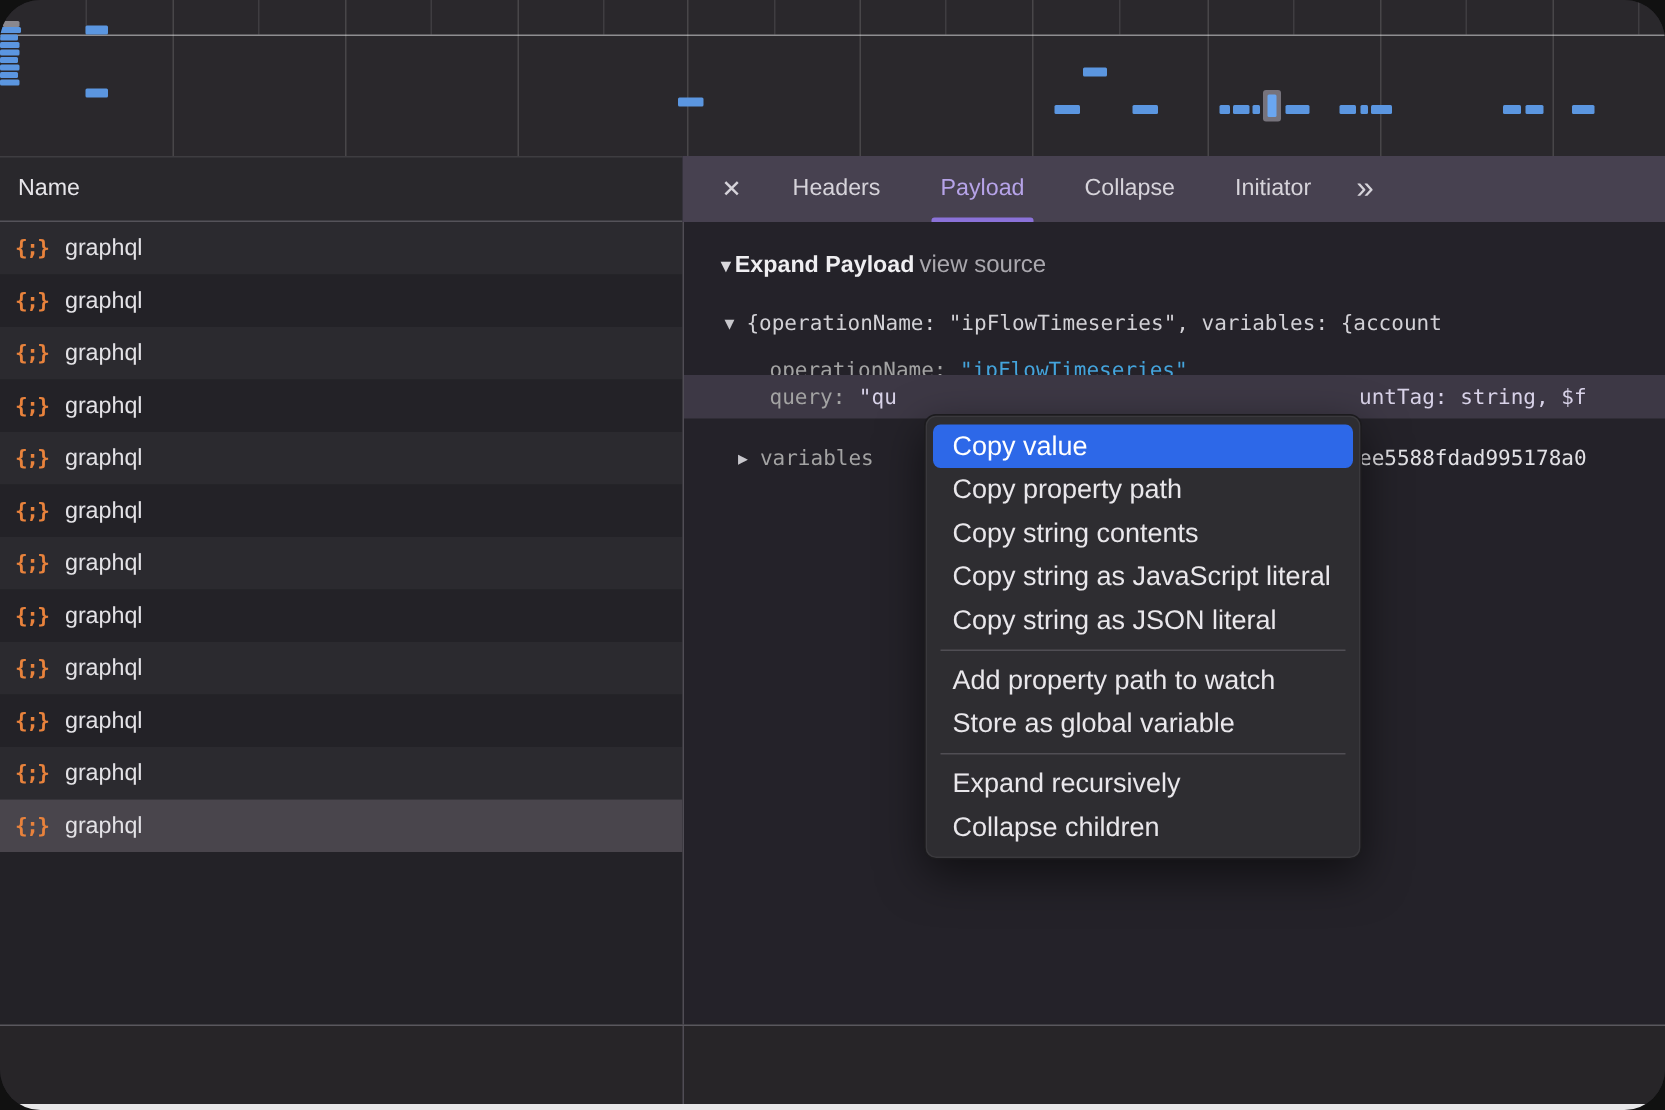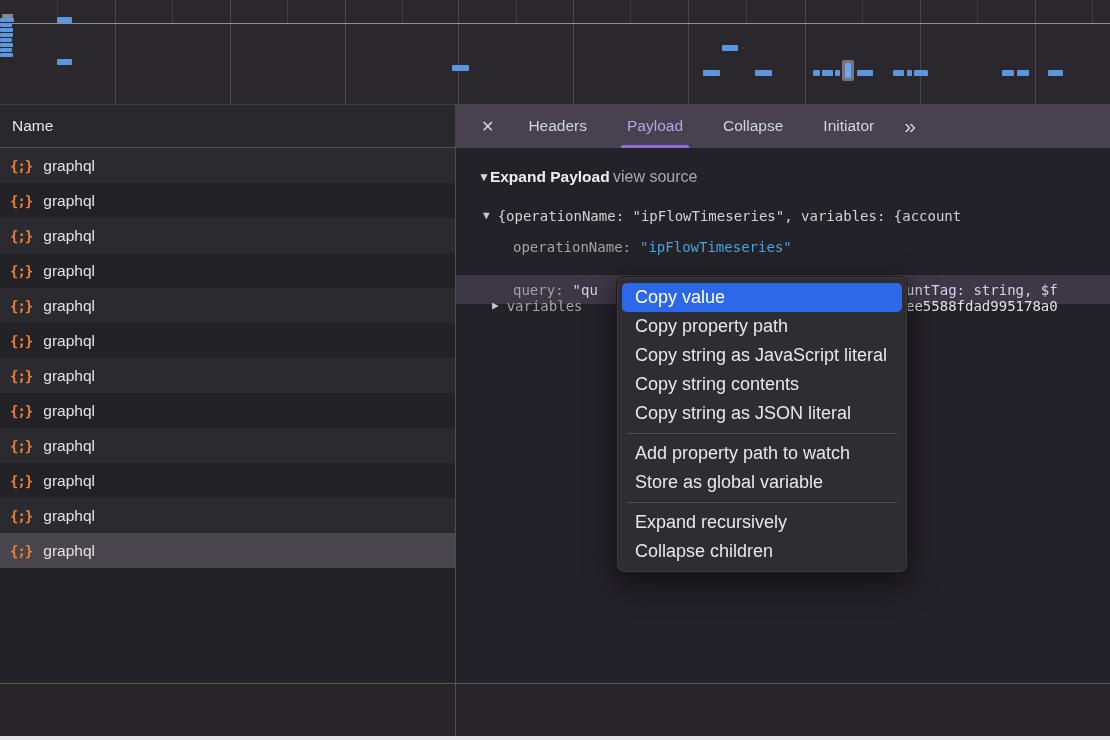"Name" .app { border-radius: none -> 27px }
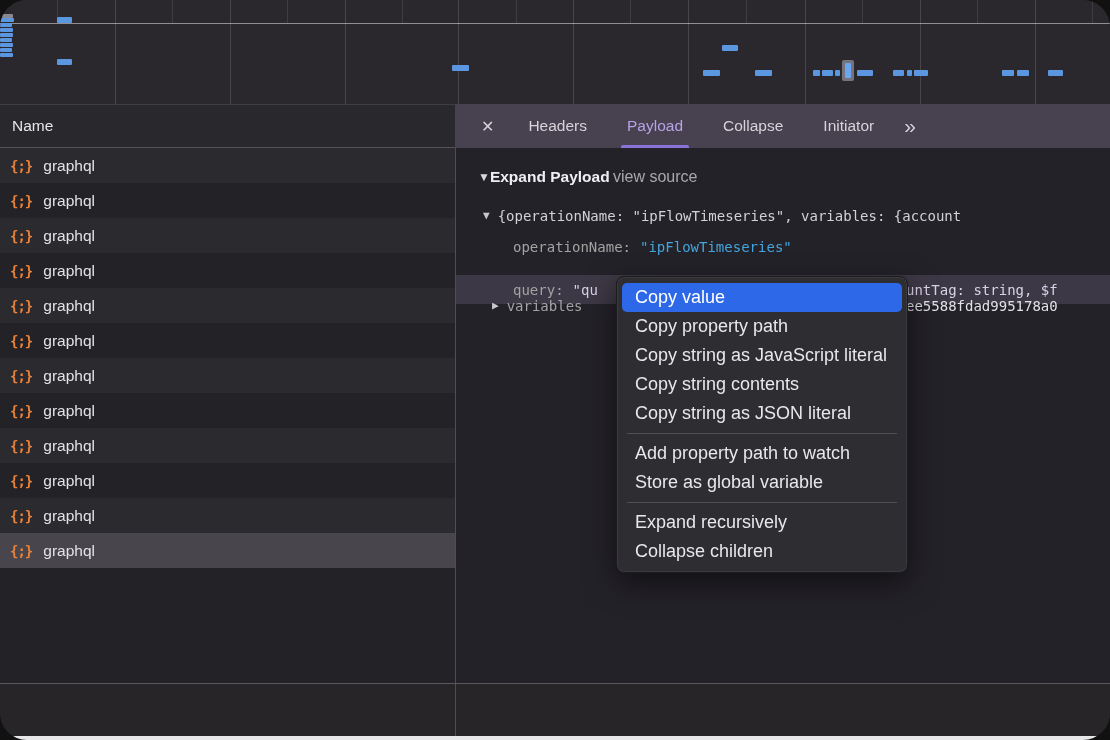"query:" div.tree-row { top: 127px -> 102px }
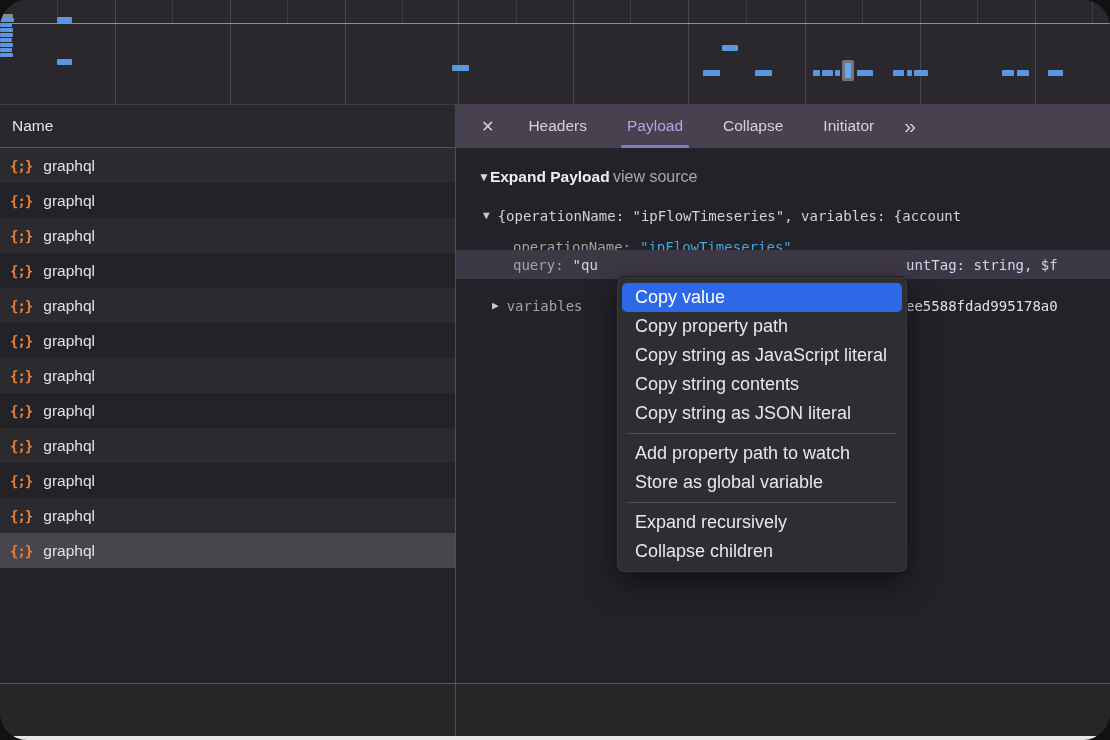"Copy string as JavaScript literal" div.ctx-item { order: before "Copy string contents" -> after "Copy string contents" }
